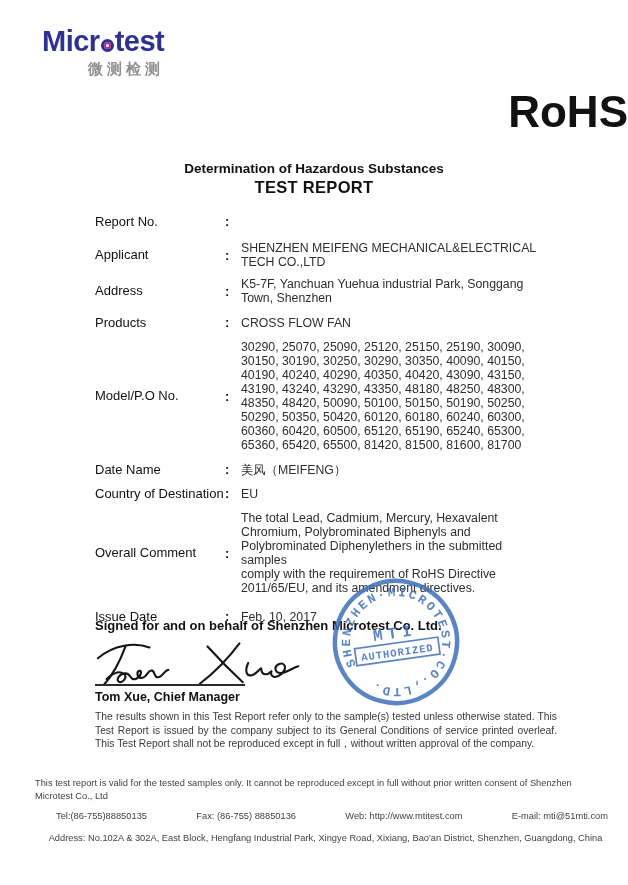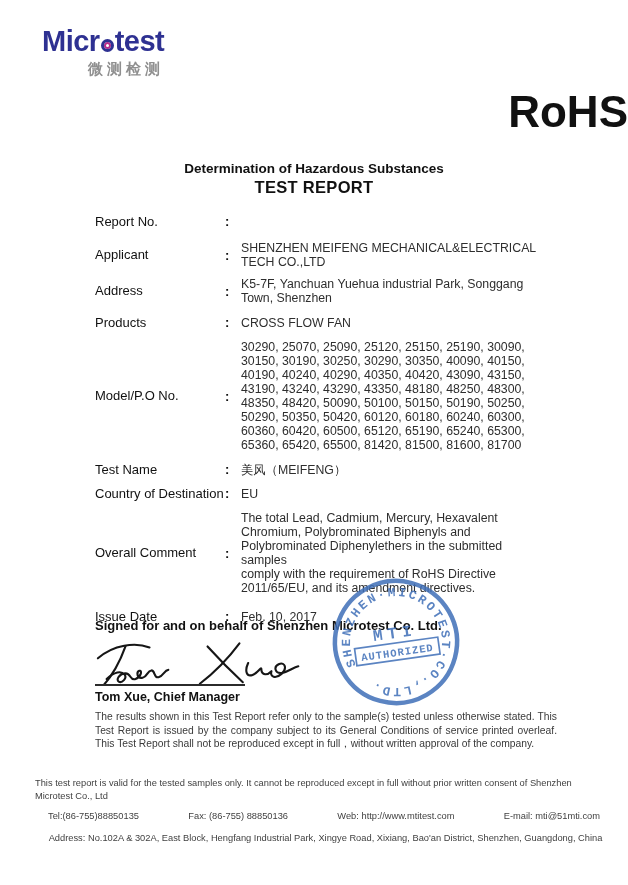"Test Name" div.field-label { text: Test -> Date }
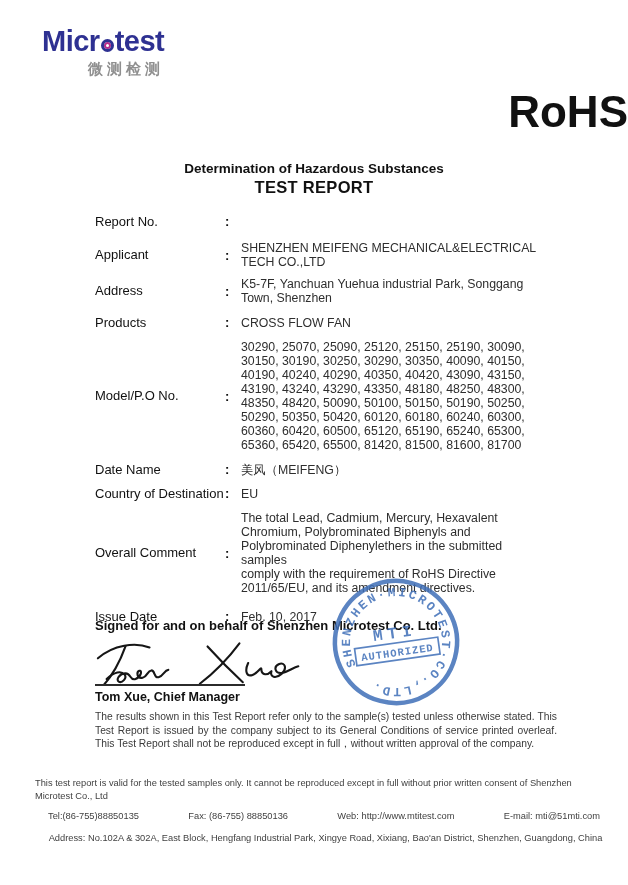"Tel:(86-755)88850135" .footer-contacts { left: 48px -> 56px }
